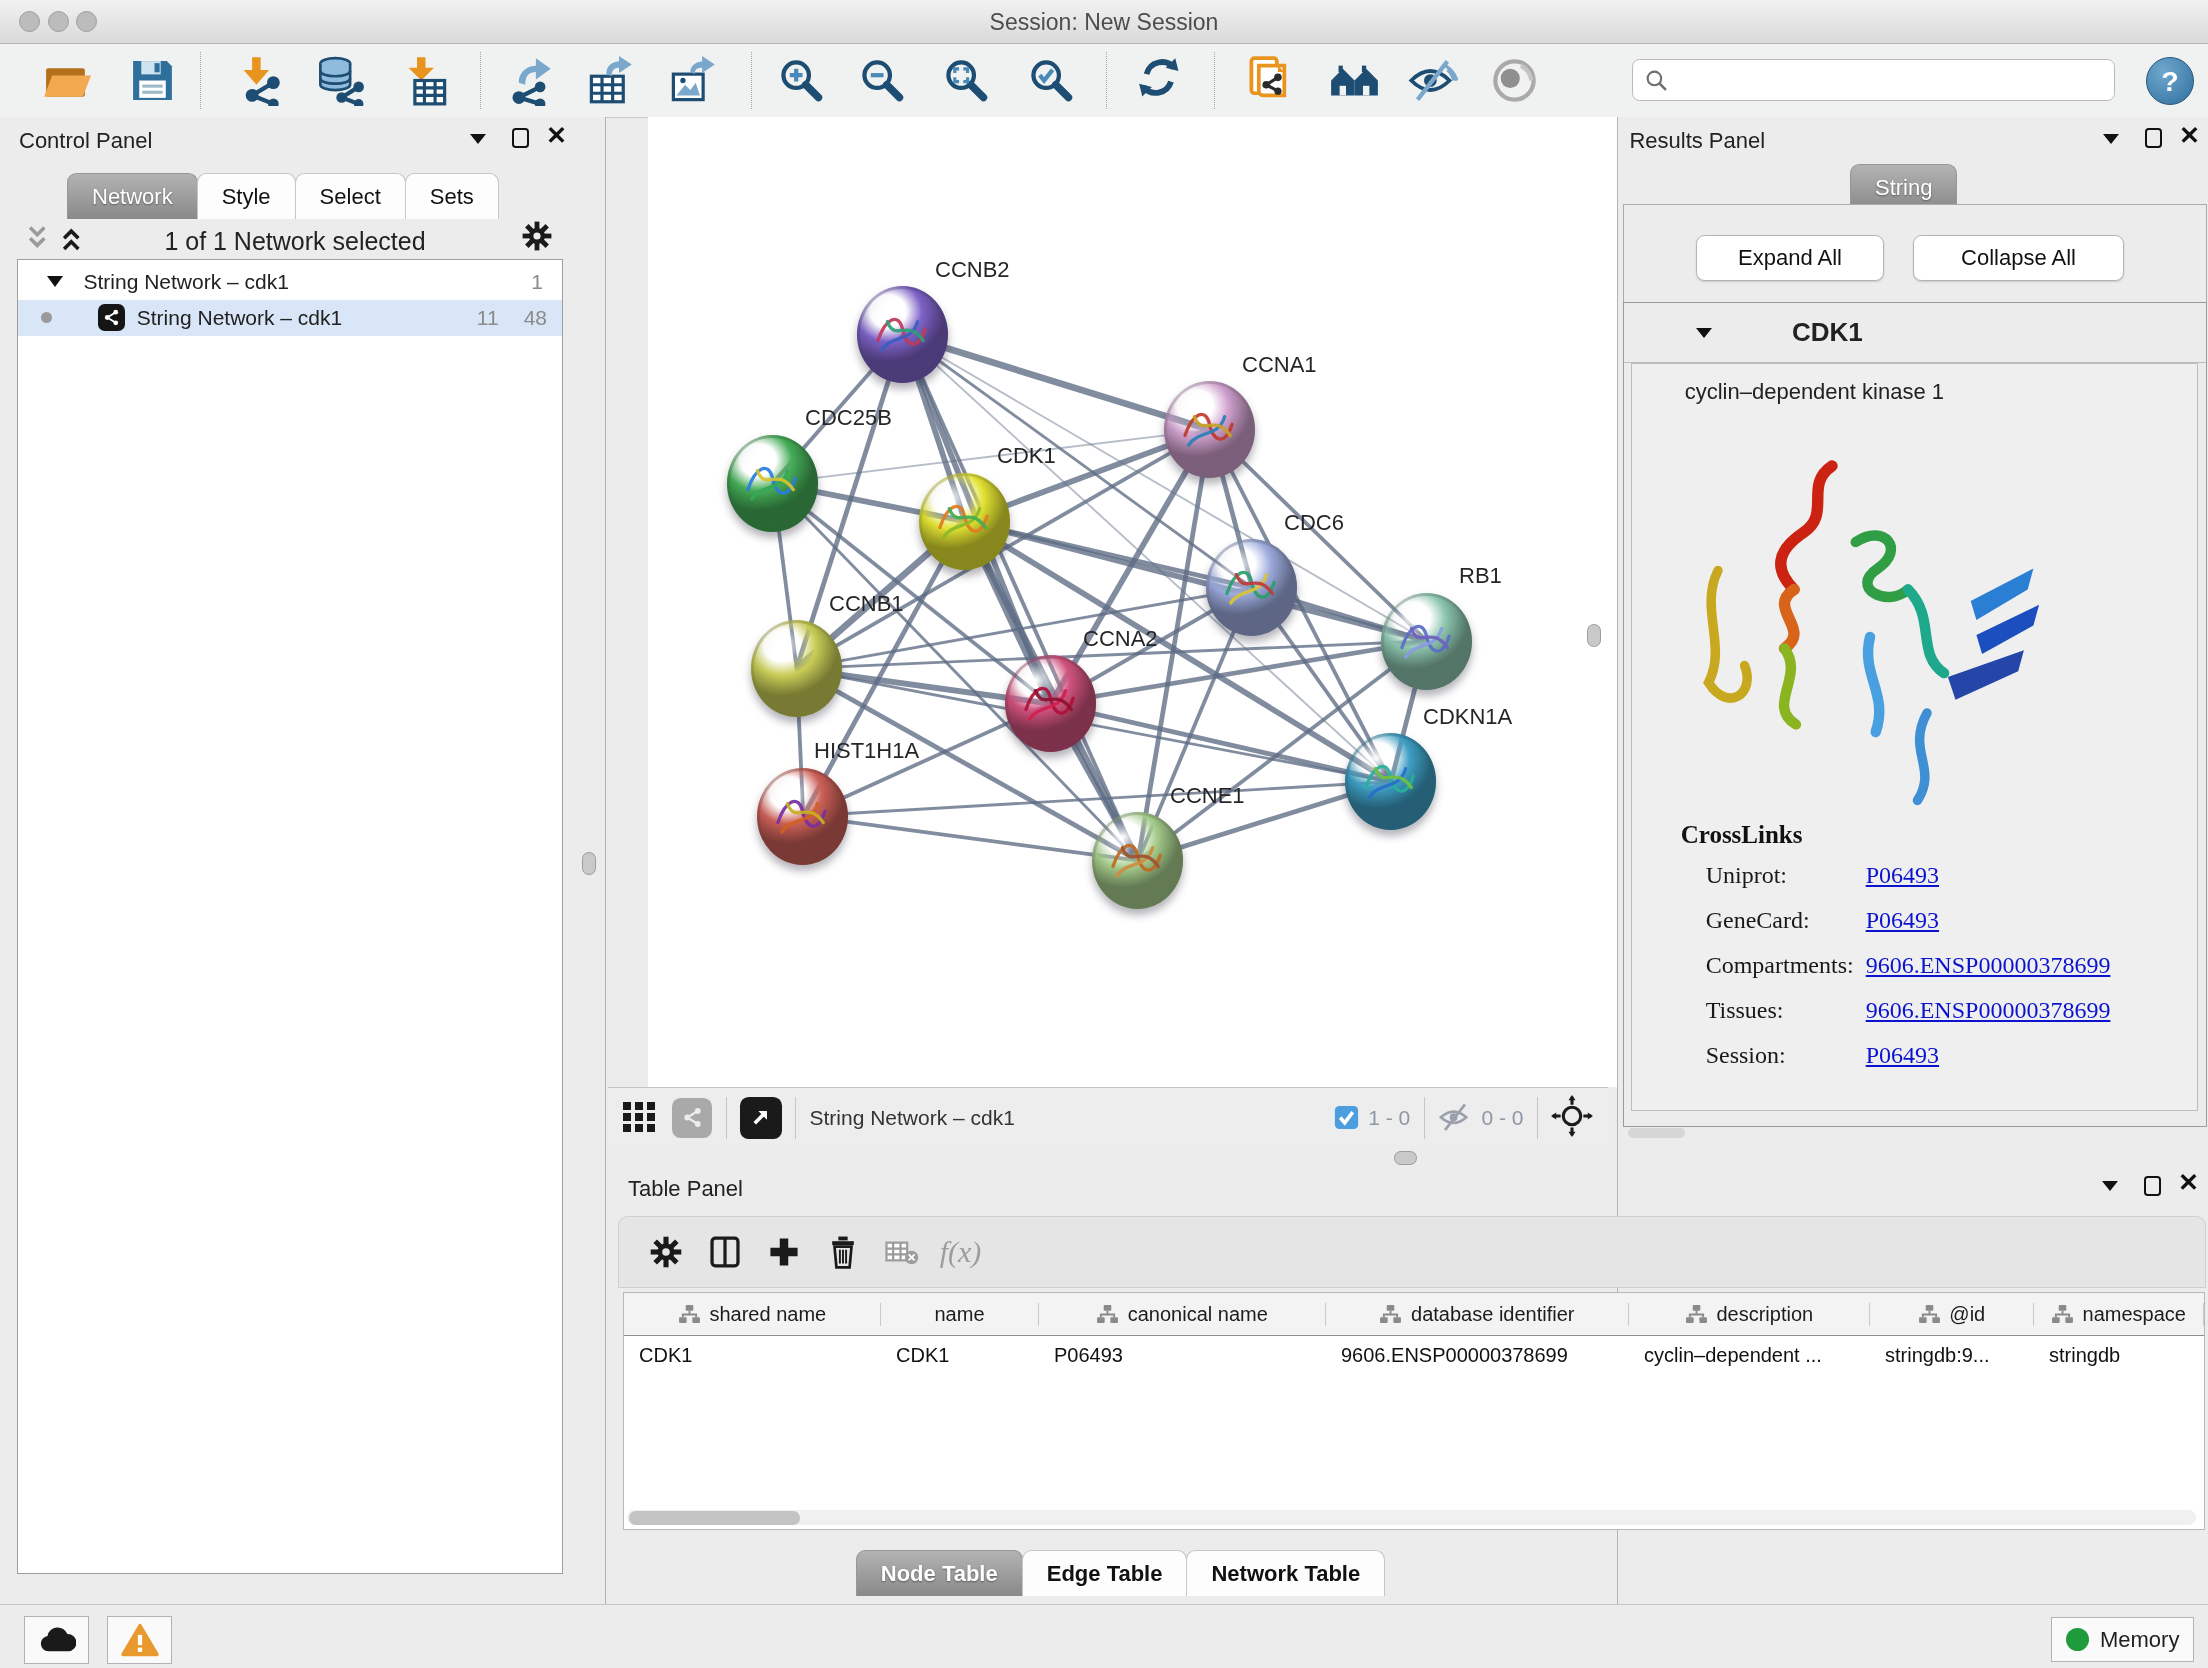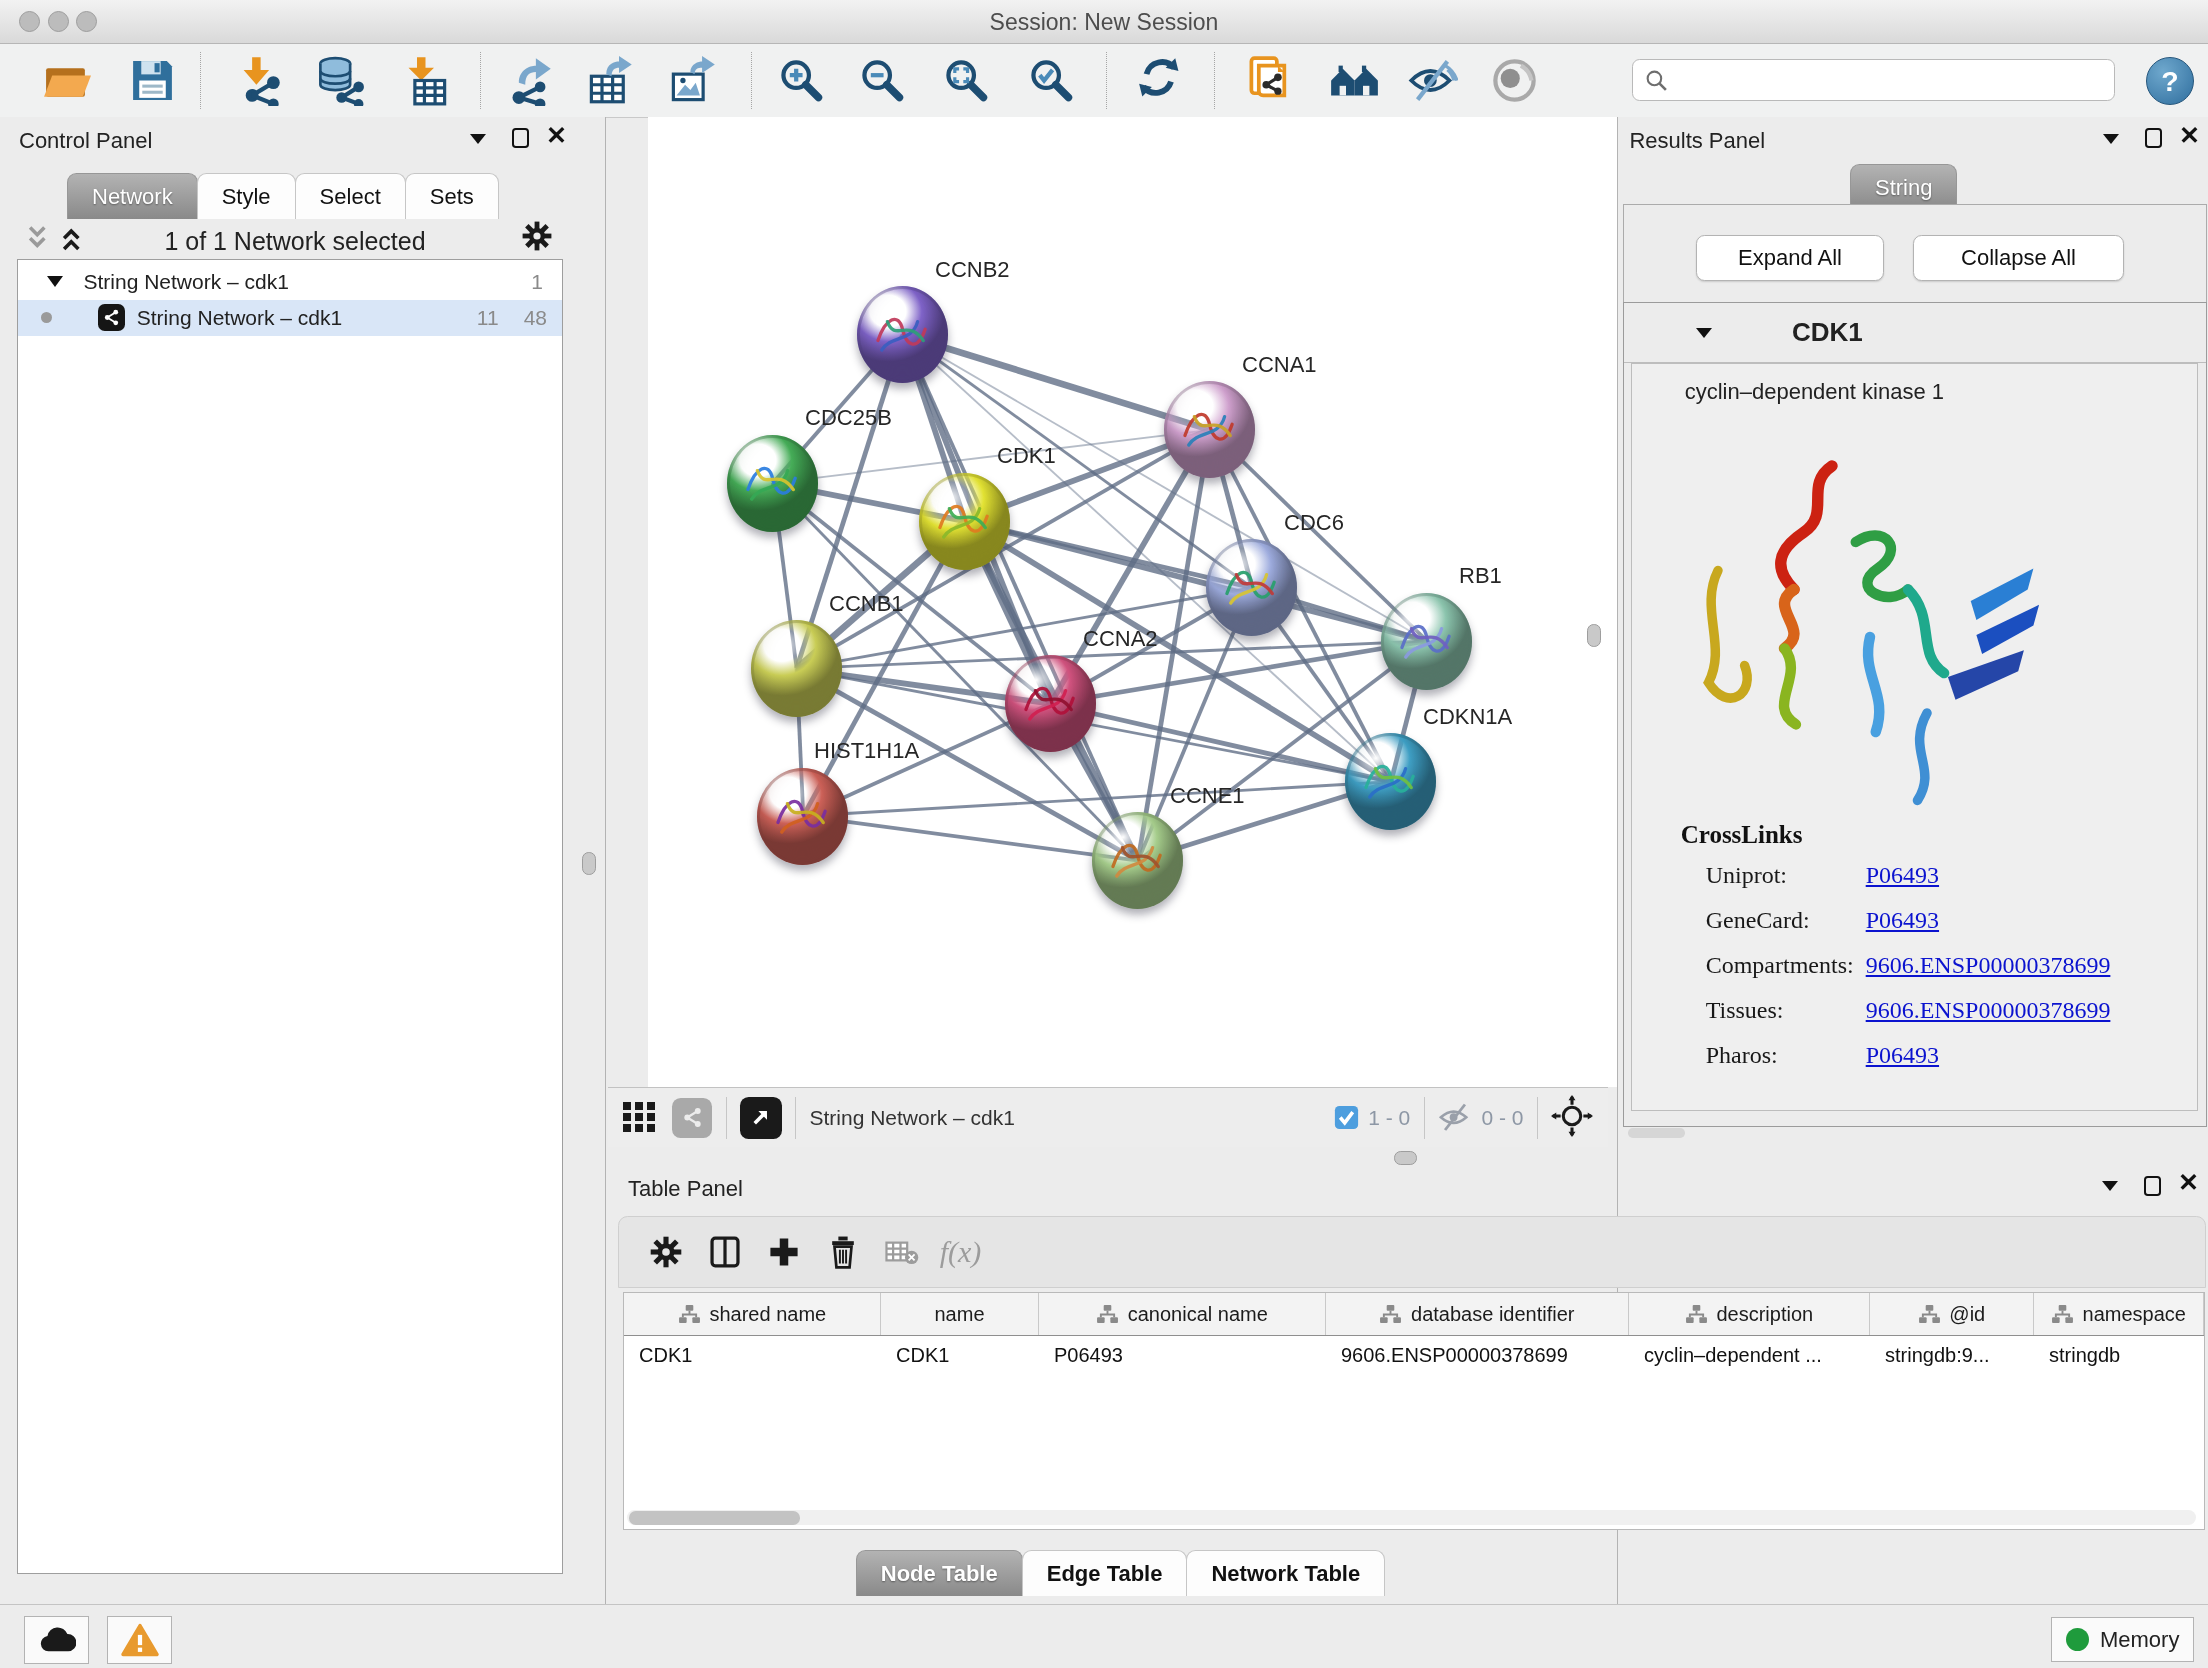"Pharos:" span.xl-label { text: Pharos -> Session }
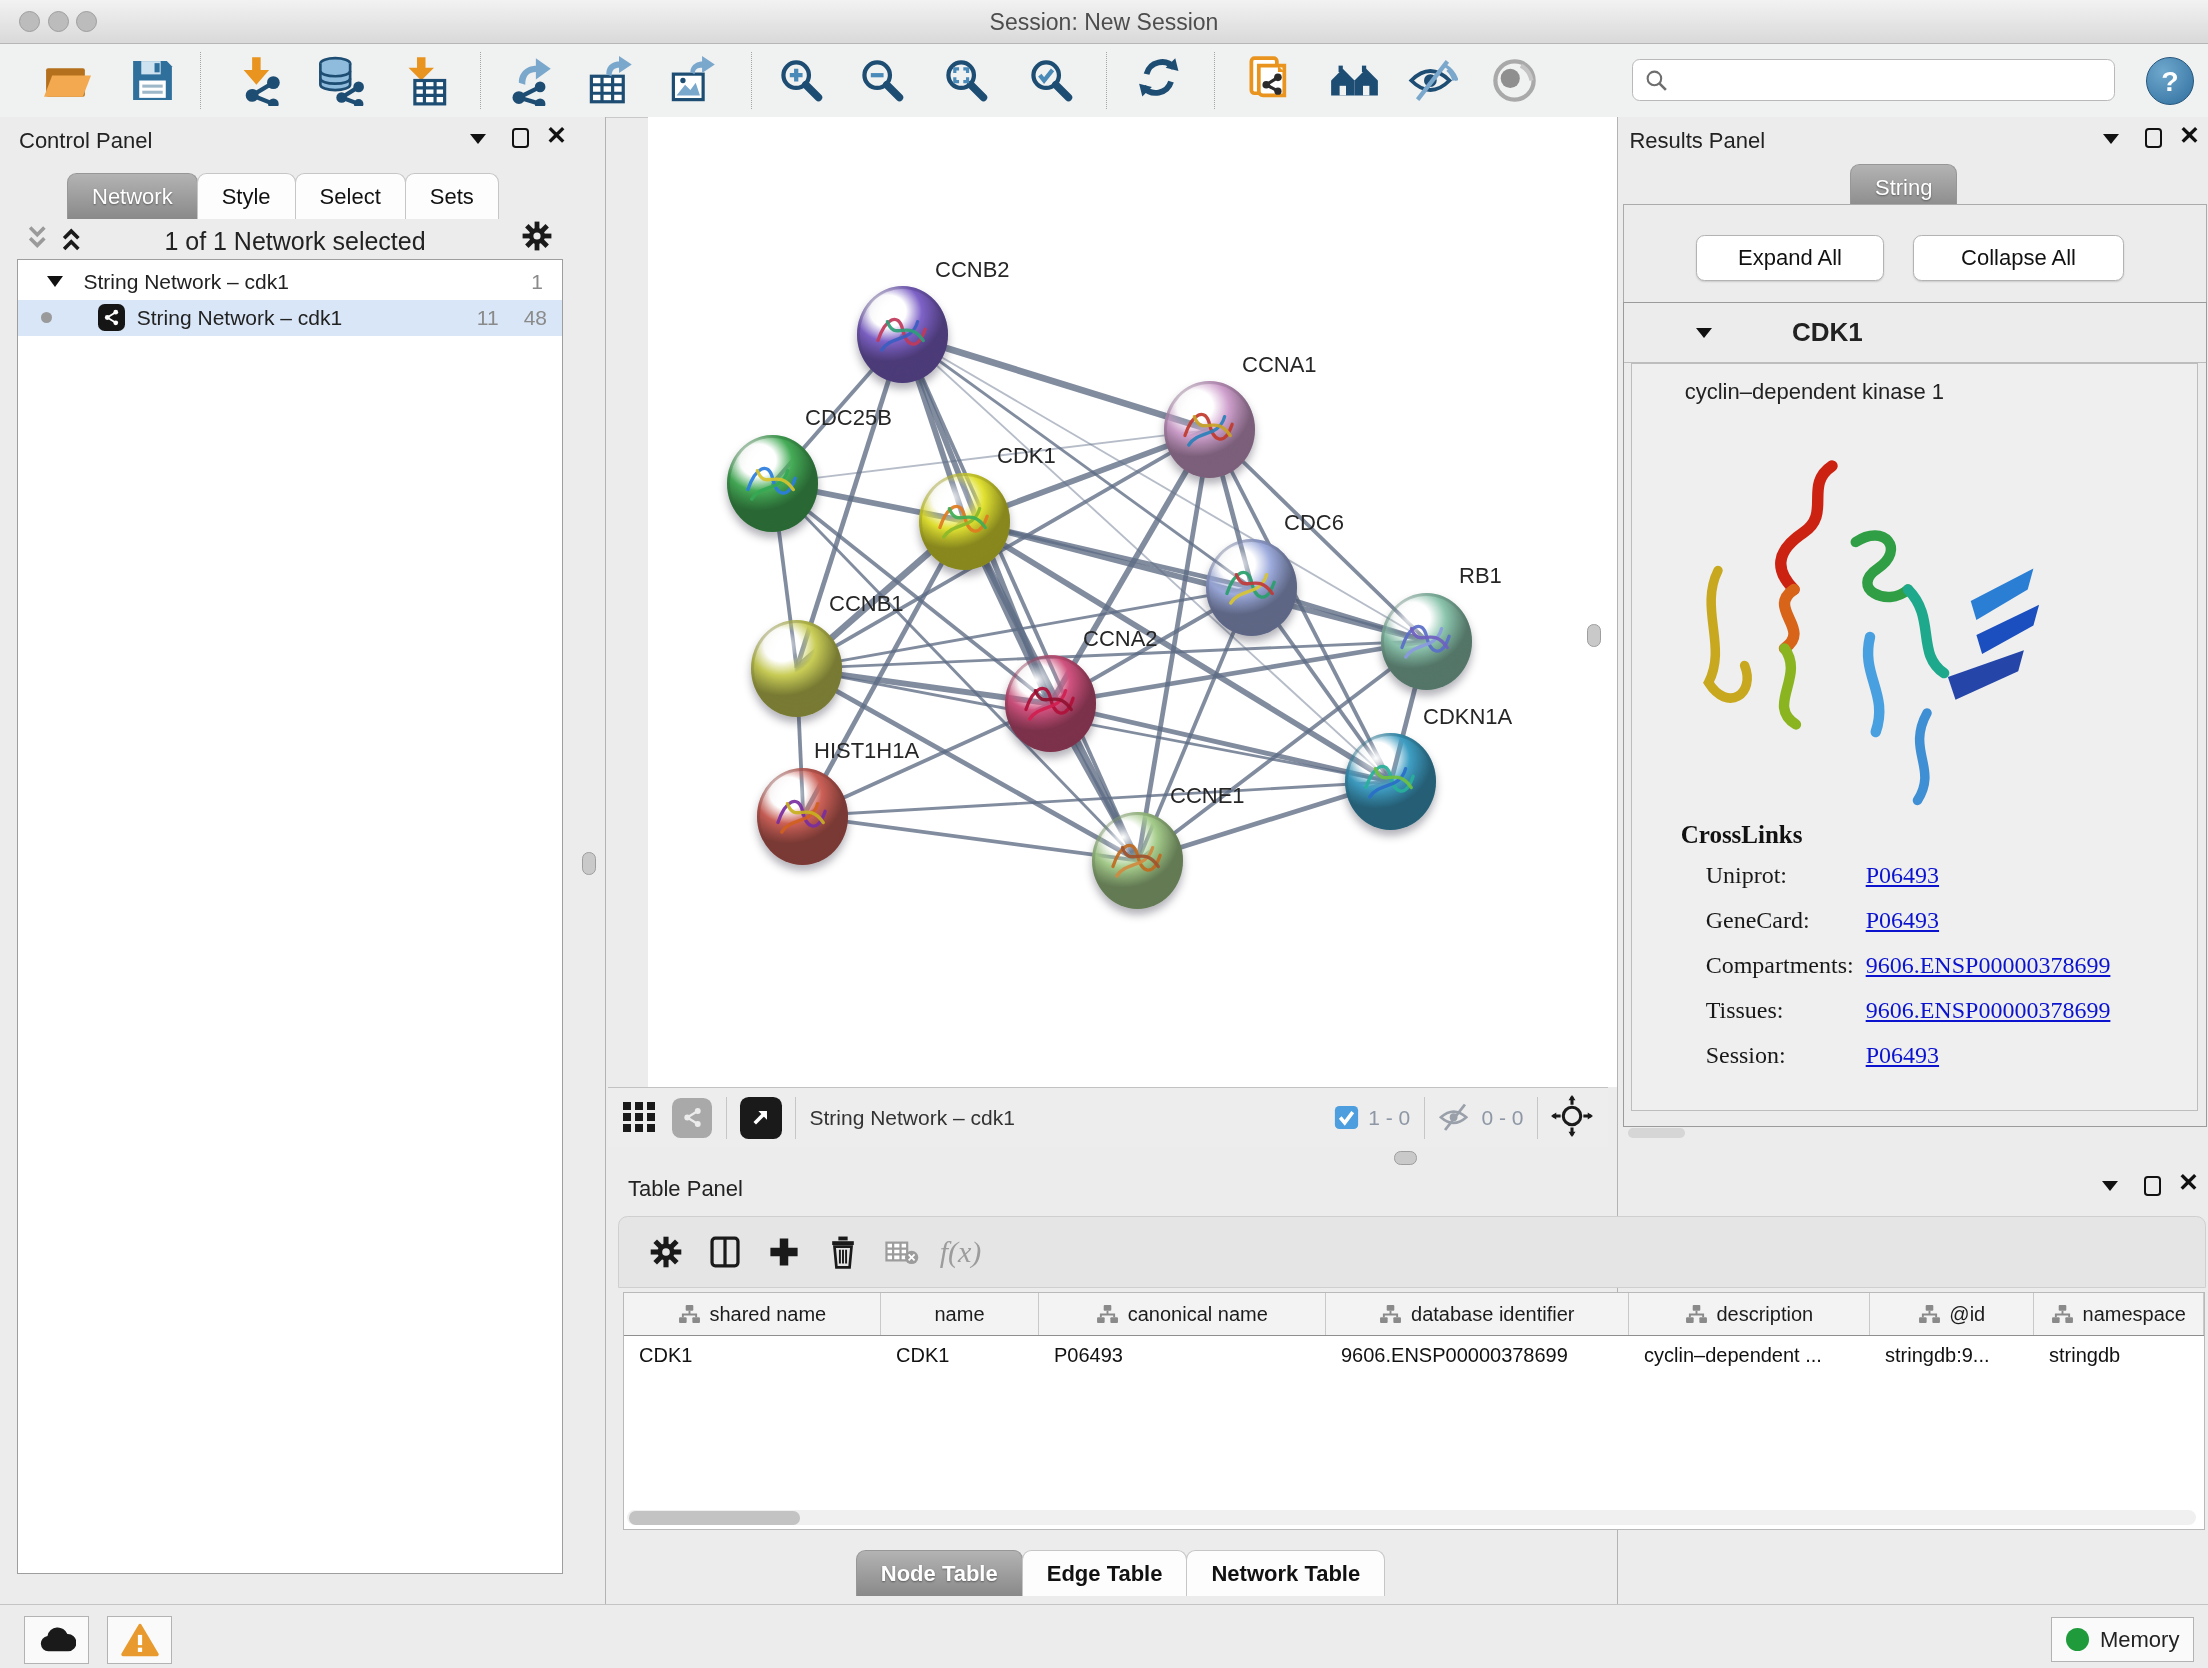"shared name" .thead { align-items: none -> center }
